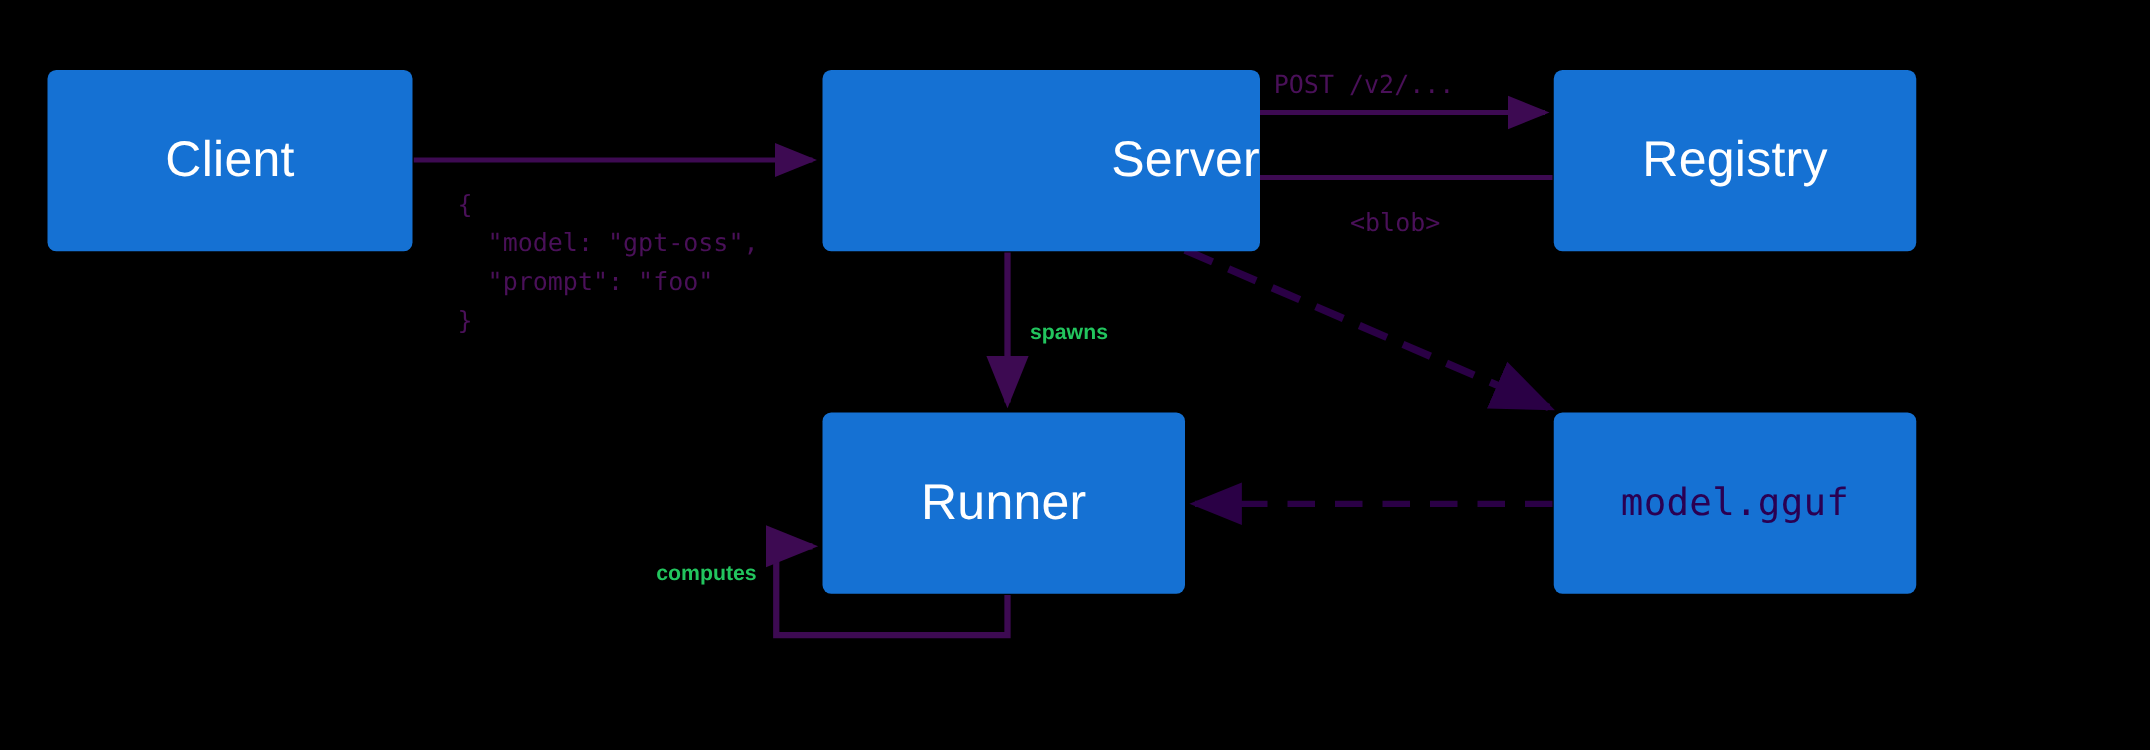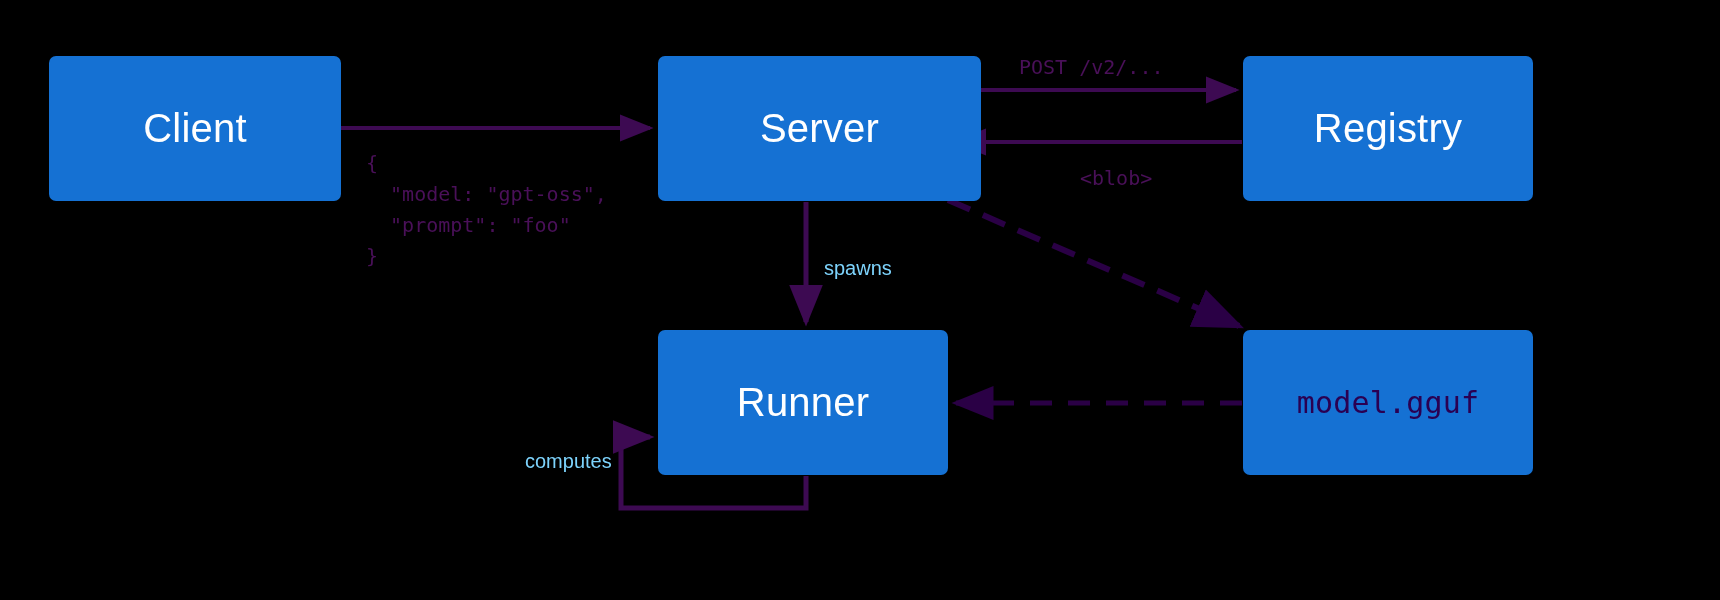"Client" div.node { margin-left: 11px -> none }
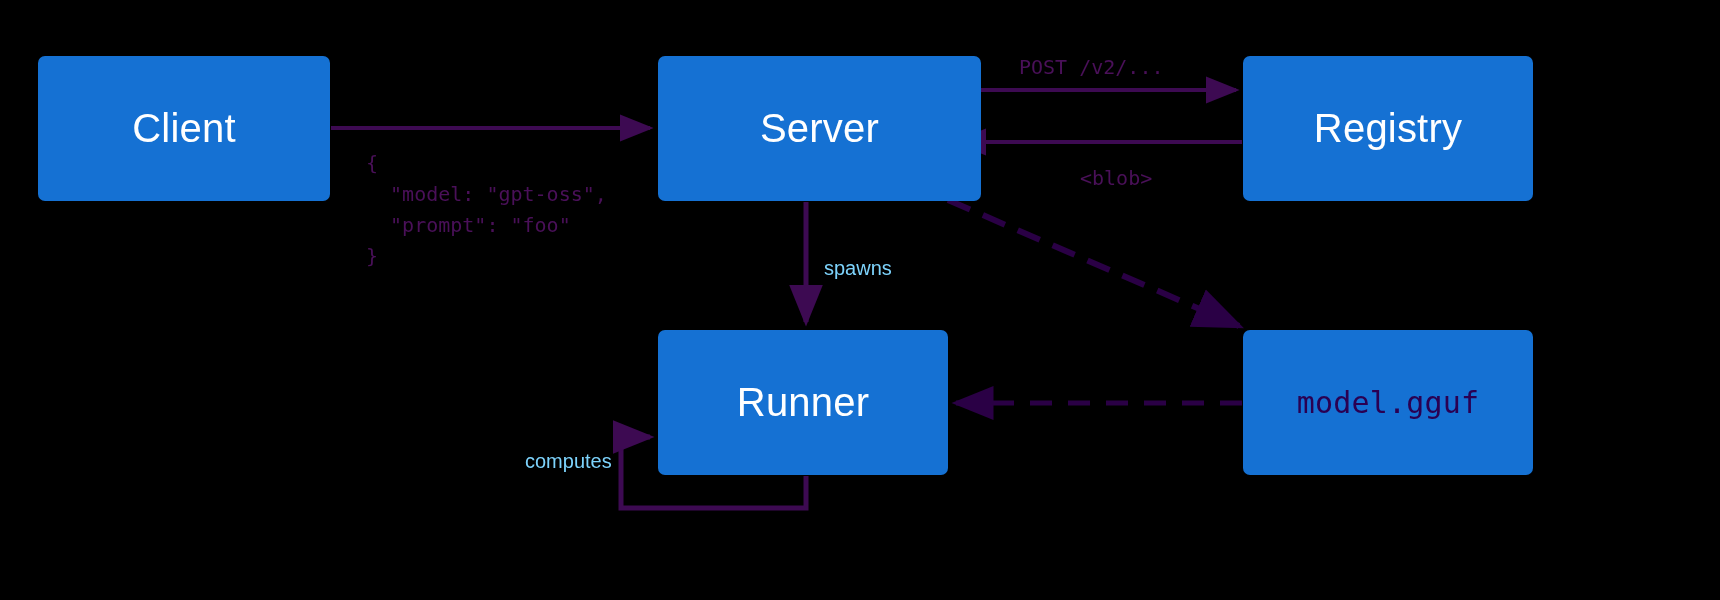"Server" div.node { justify-content: none -> flex-end; width: 323px -> 350px }
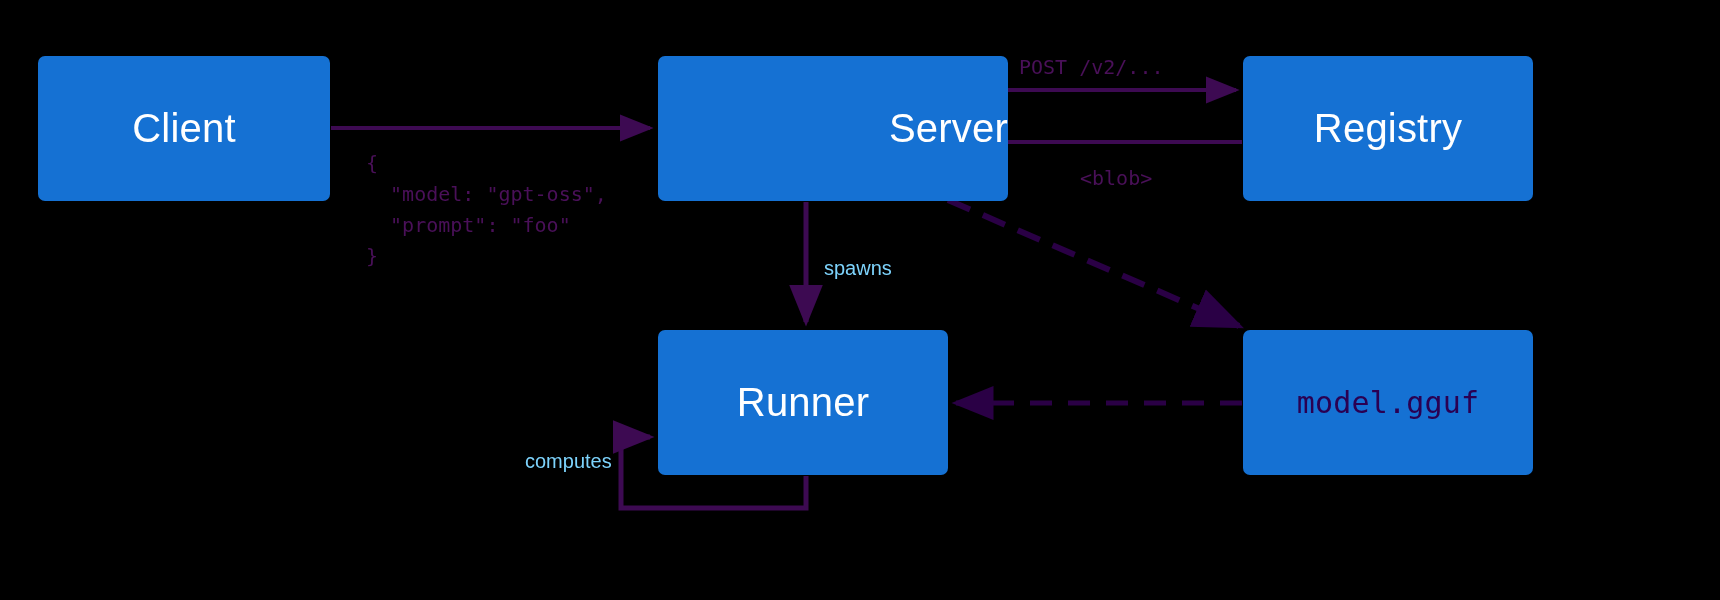"spawns" .edge-label.sans { color: #7dd3fc -> #22c55e; font-size: 20px -> 17px; font-weight: none -> bold }
